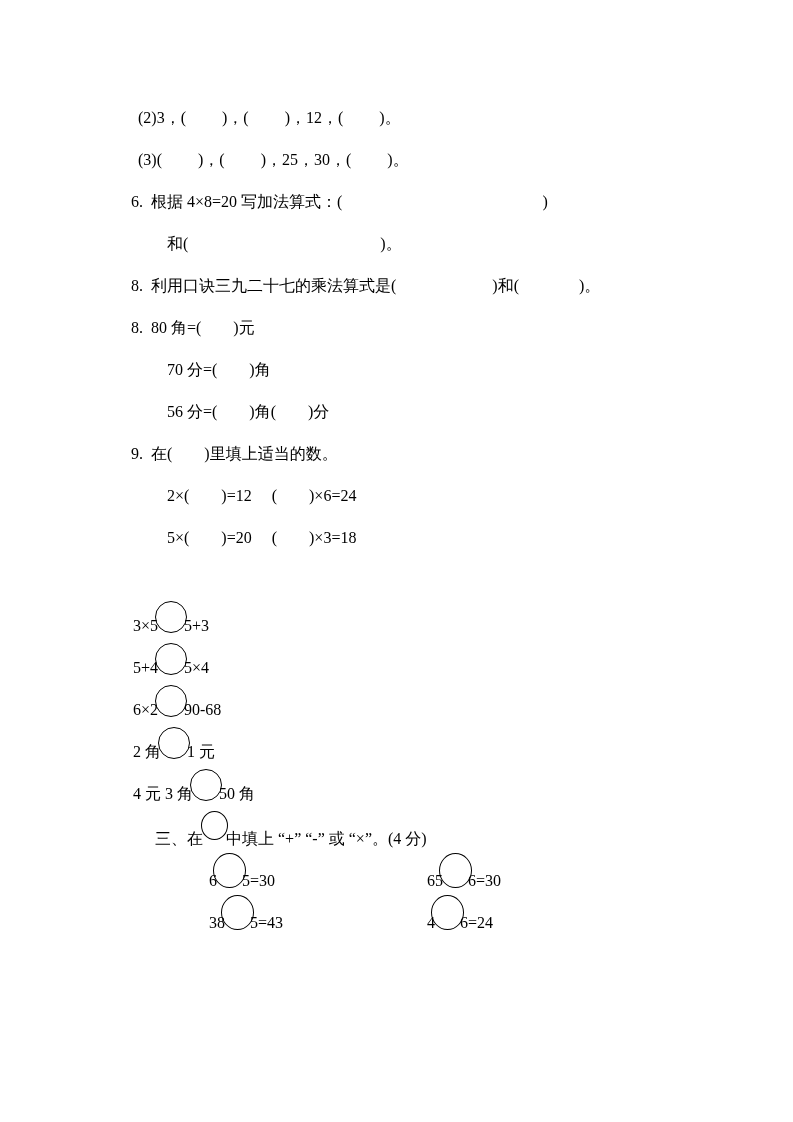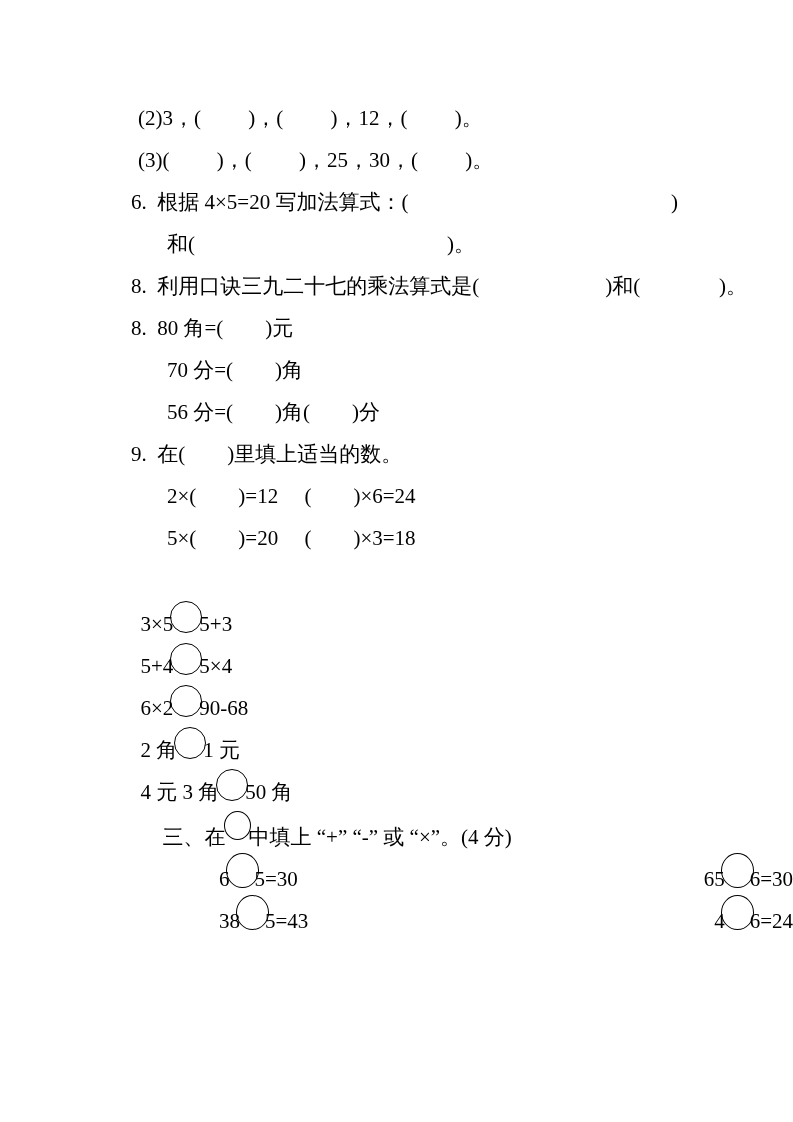"(2)3，( )，( )，12，( )。" .page { font-size: 21px -> 16px }
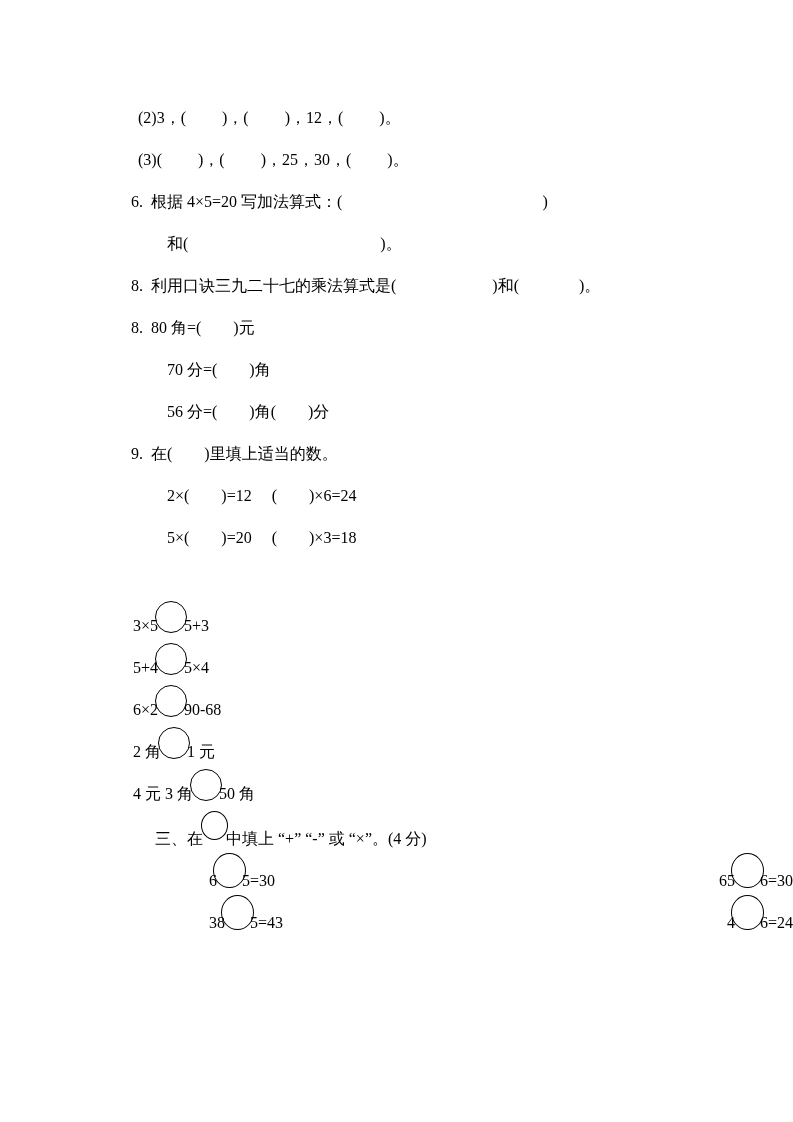"6. 根据 4×5=20 写加法算式：( )" div.line { text: 5 -> 8 }
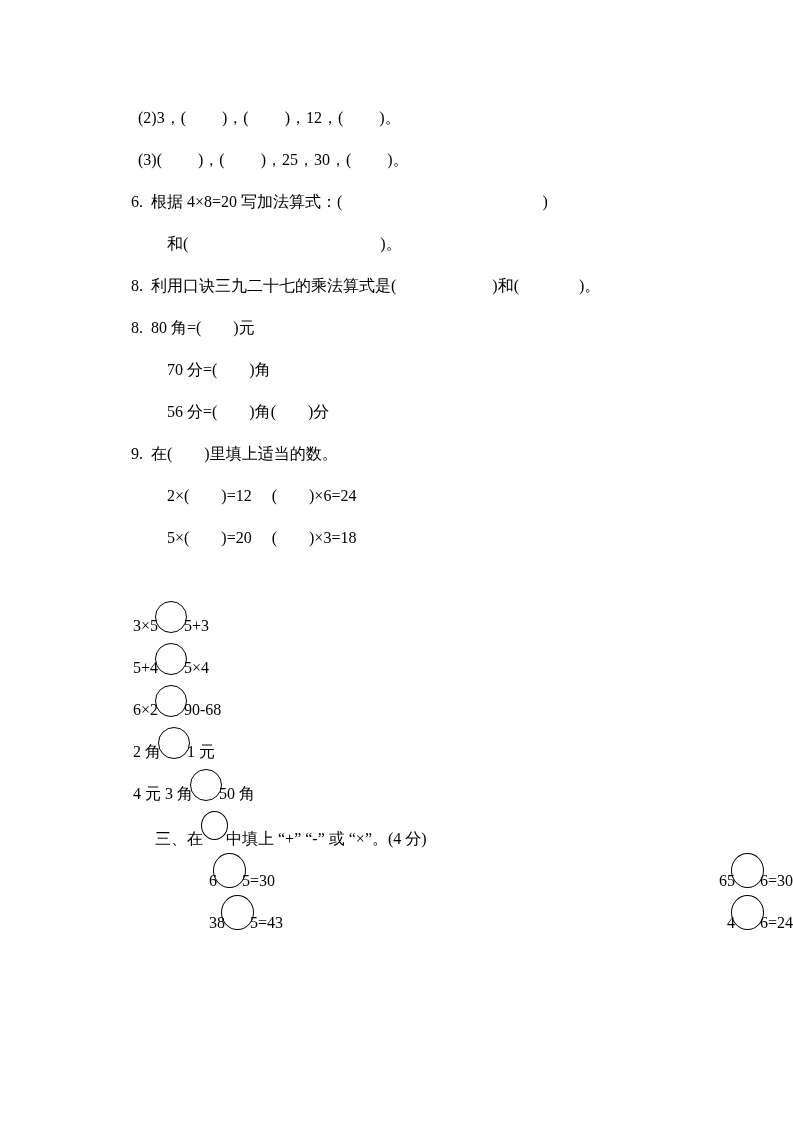"6 5=30" .cols { justify-content: space-between -> none }
